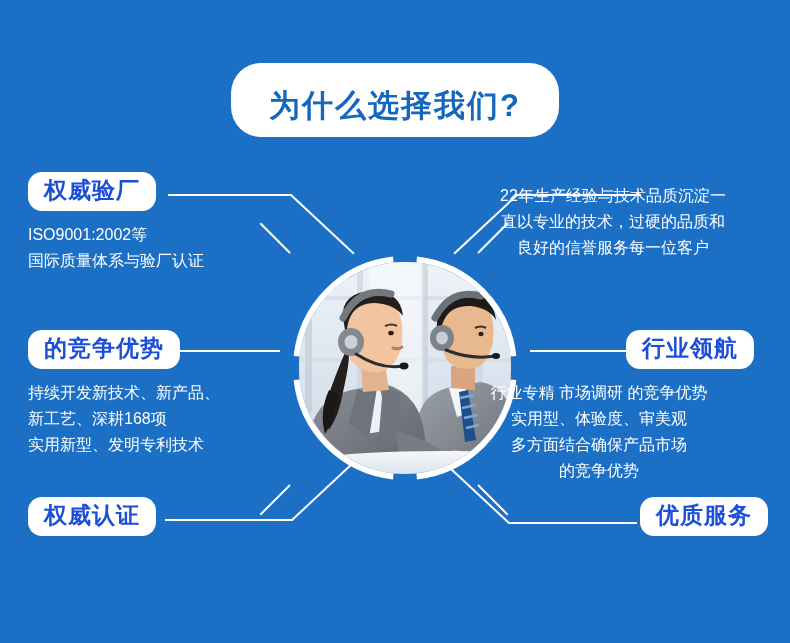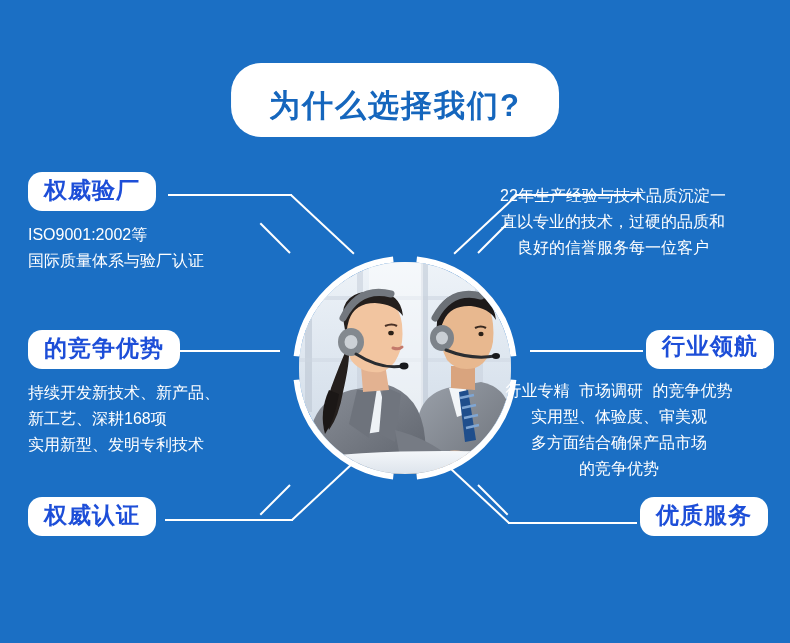"行业领航" div.feature { font-family: Liberation Mono, monospace -> none; right: 16px -> 36px }
